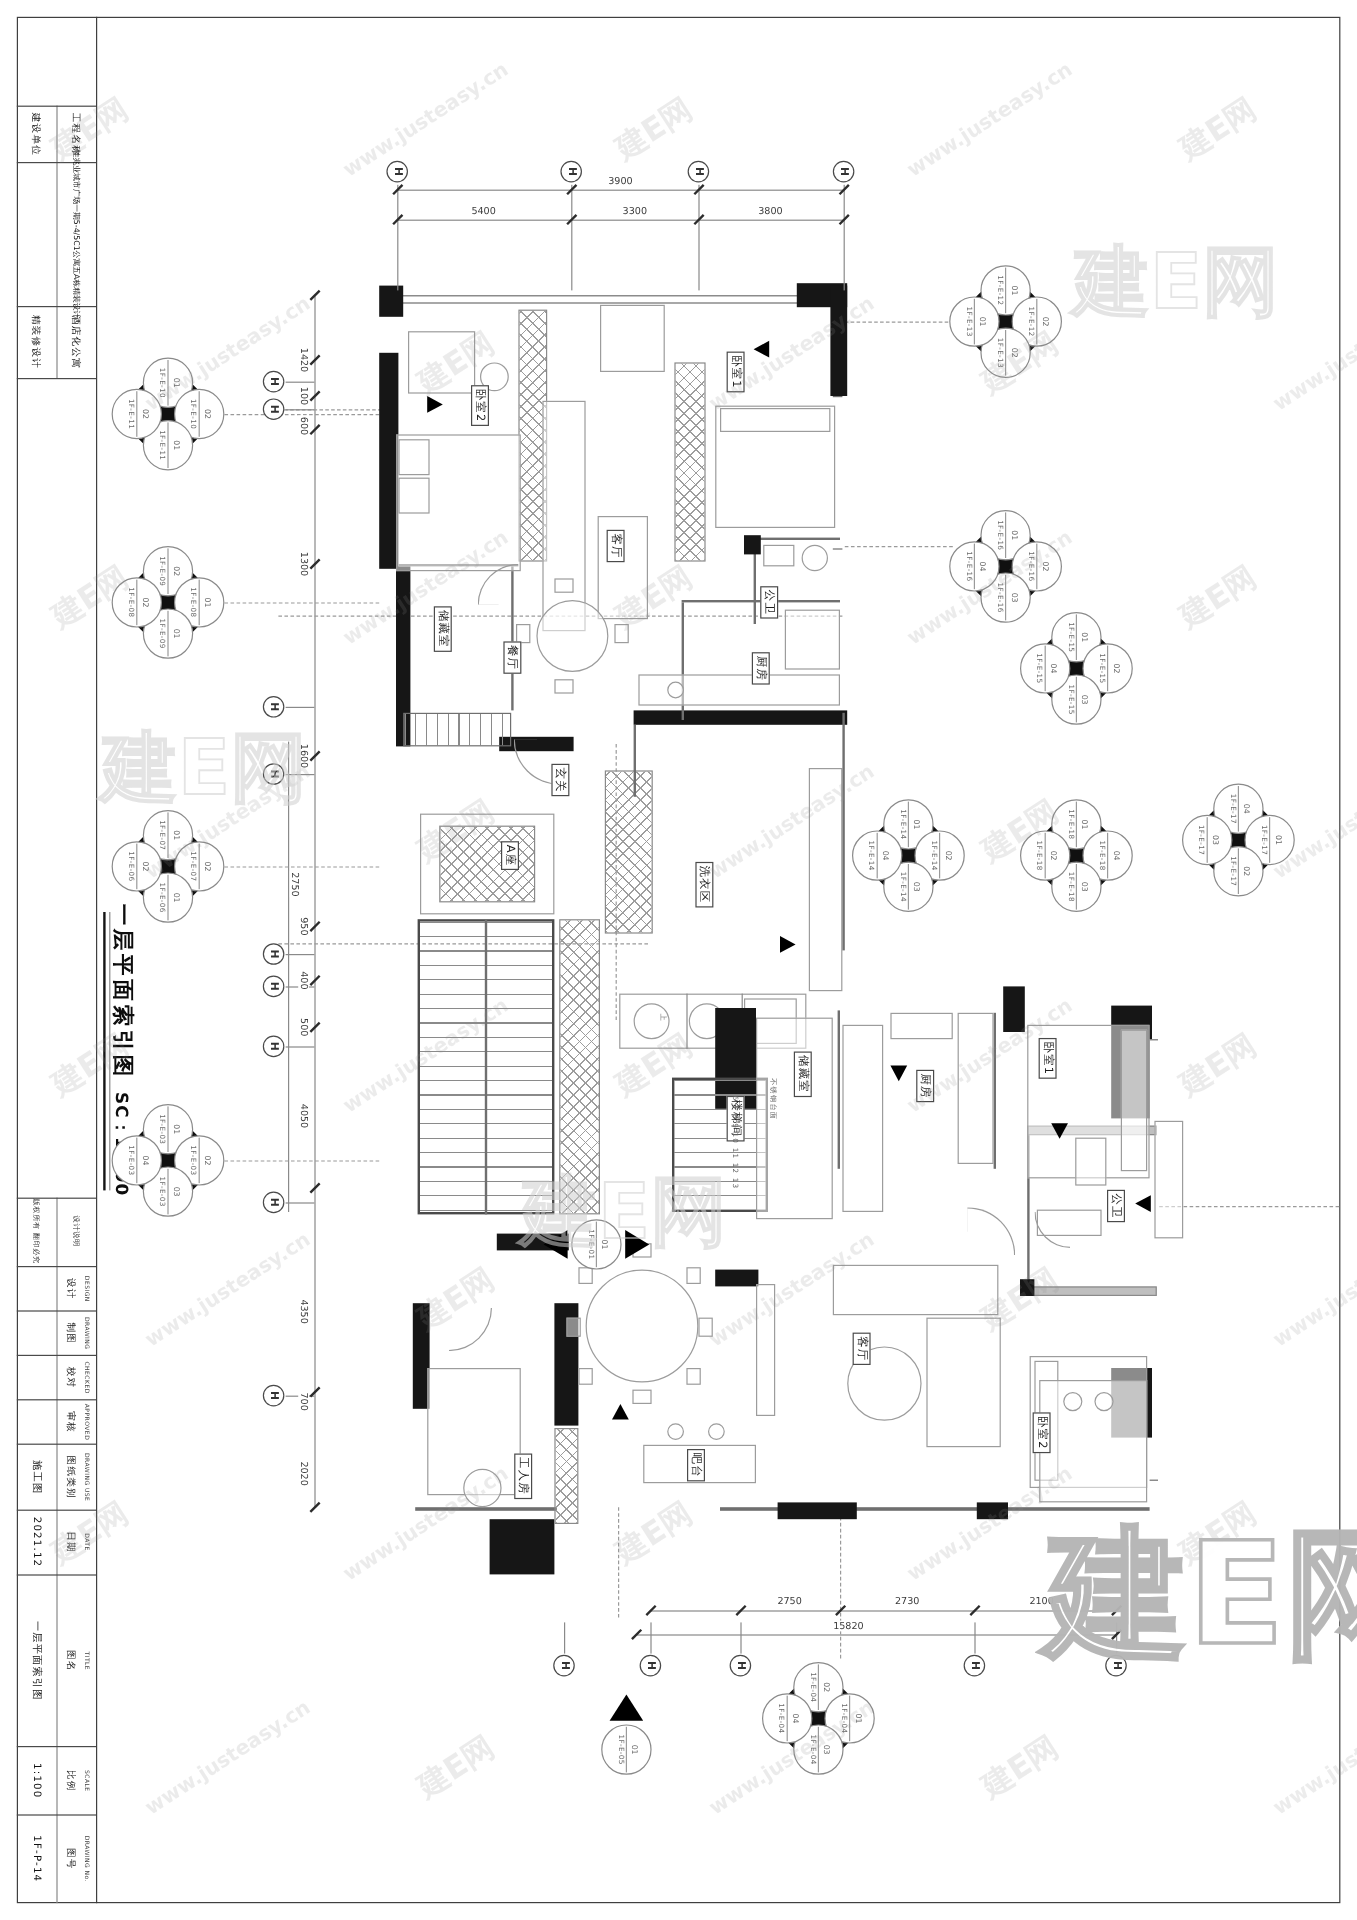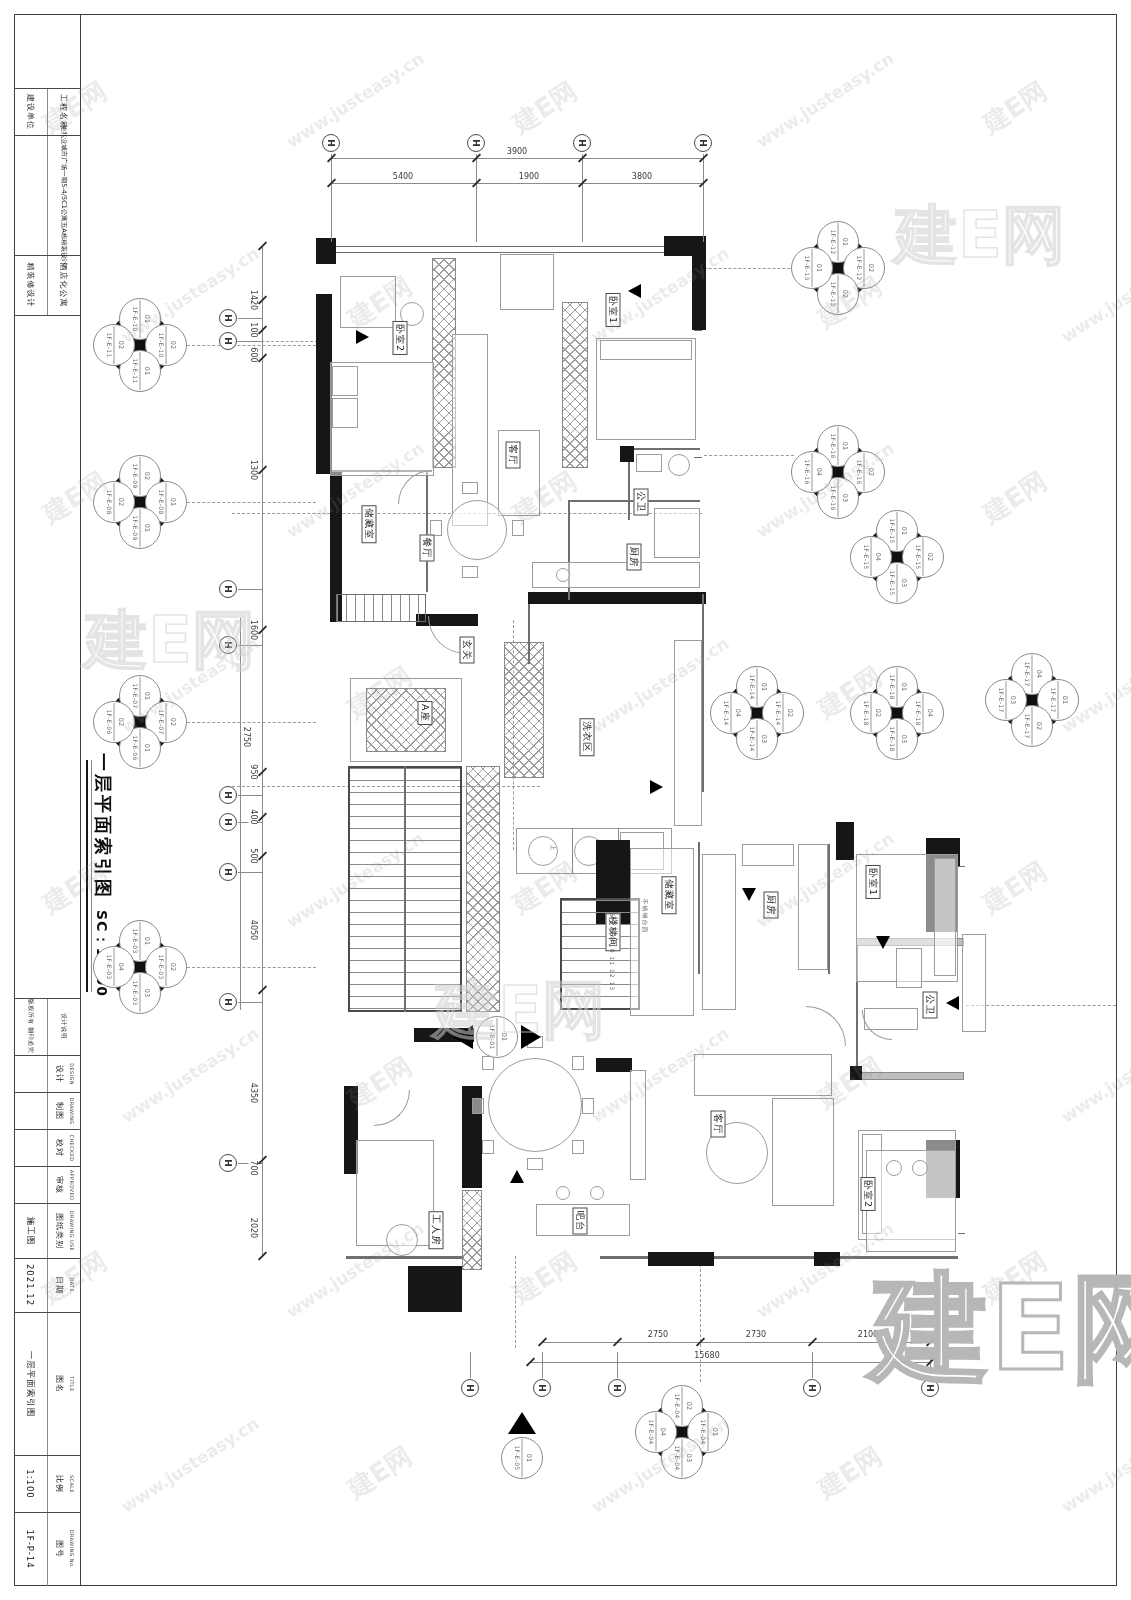"1900" span.ctext { text: 1900 -> 3300 }
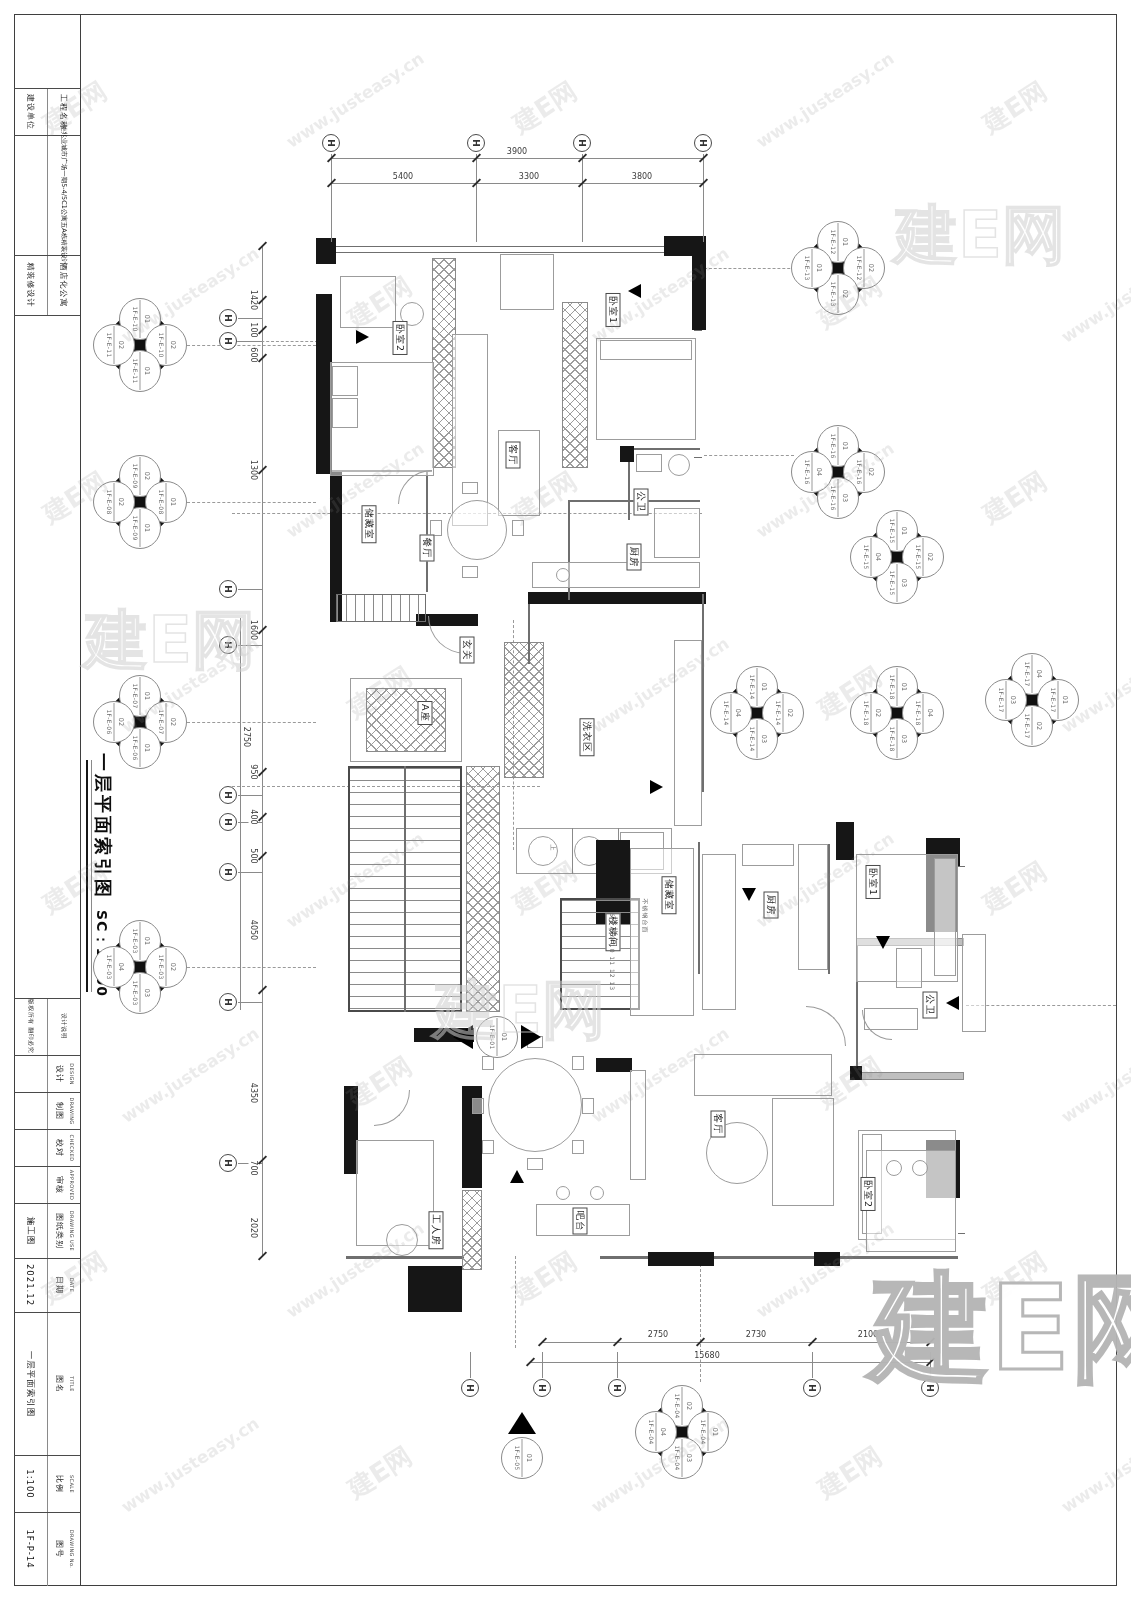"15680" span.ctext { text: 15680 -> 15820 }
